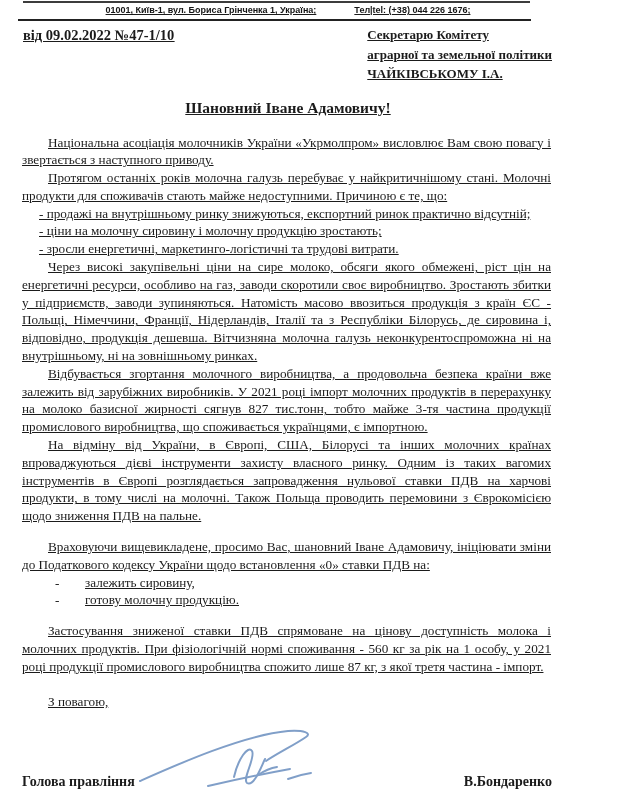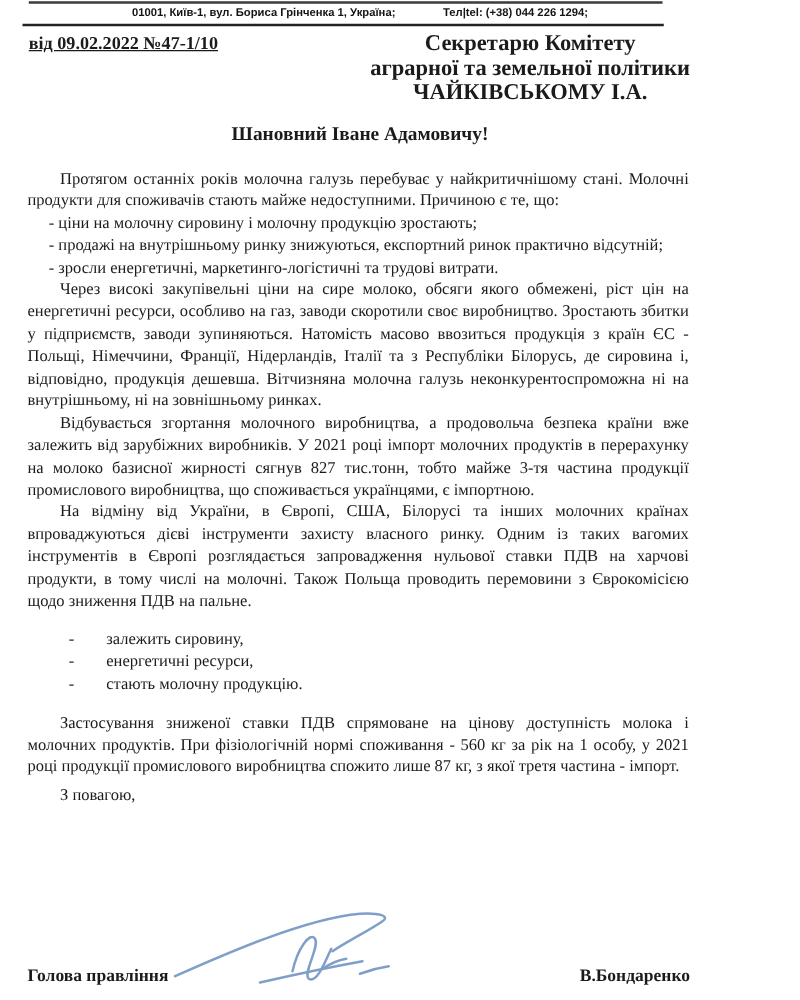"01001, Київ-1, вул. Бориса Грінченка" .page { text-decoration: none -> underline }
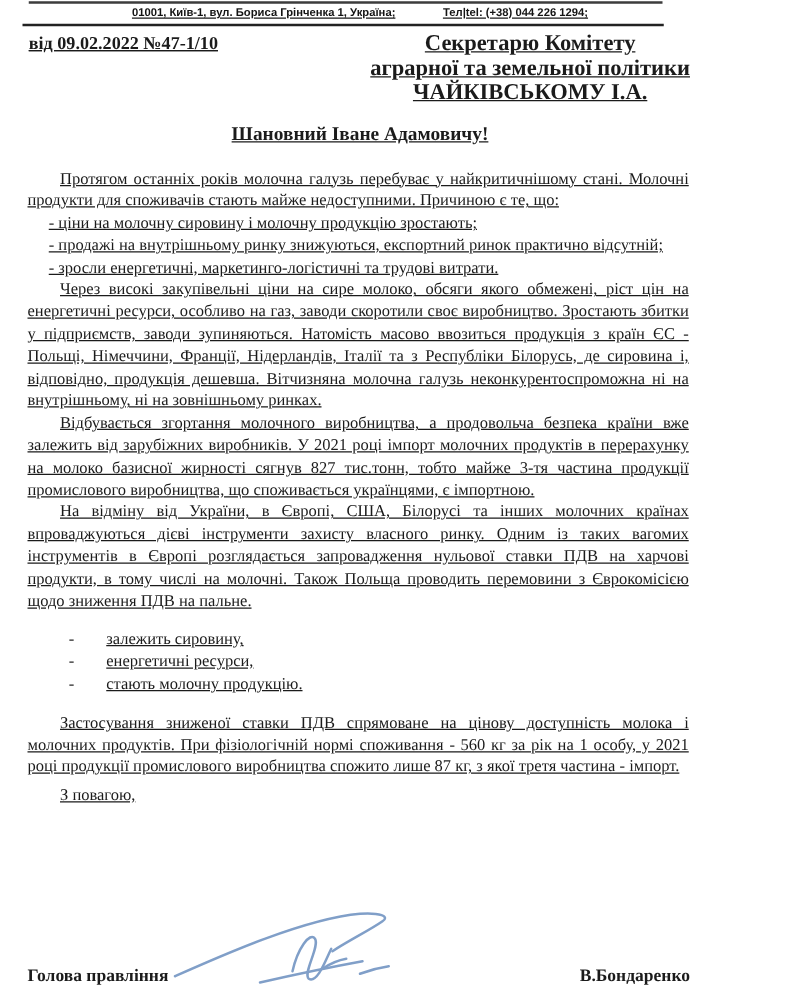"Тел|tel: (+38) 044 226 1294;" span { text: 1294 -> 1676 }
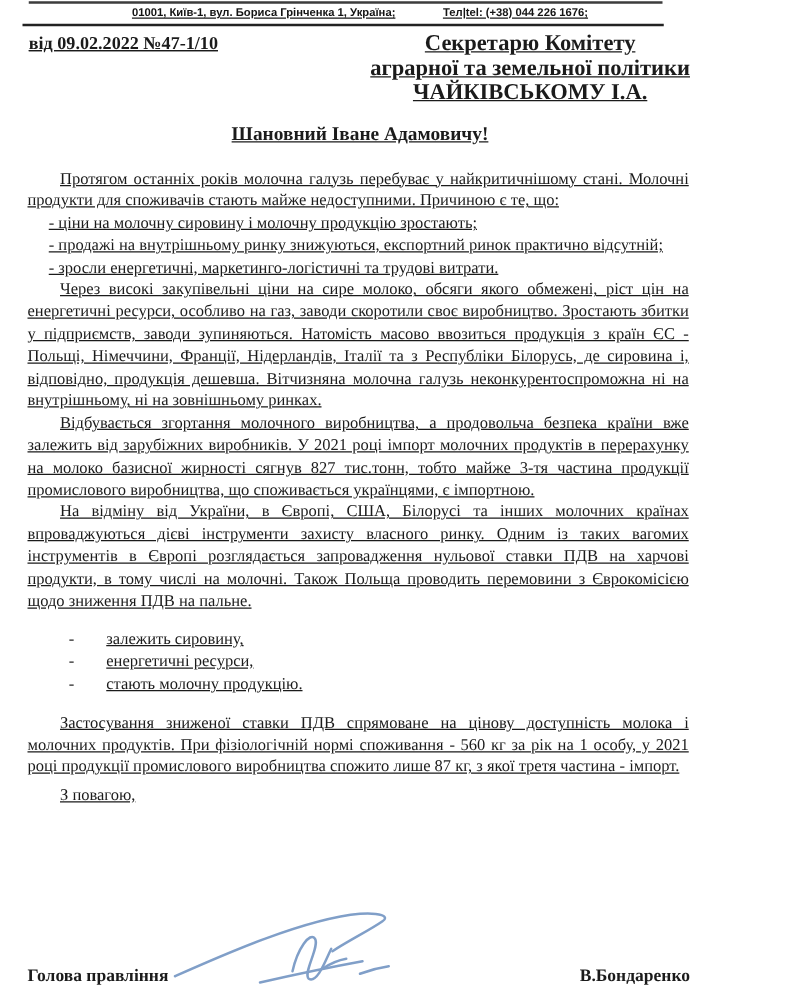"Секретарю Комітету" .addressee { font-size: 18px -> 13px; text-align: center -> left }
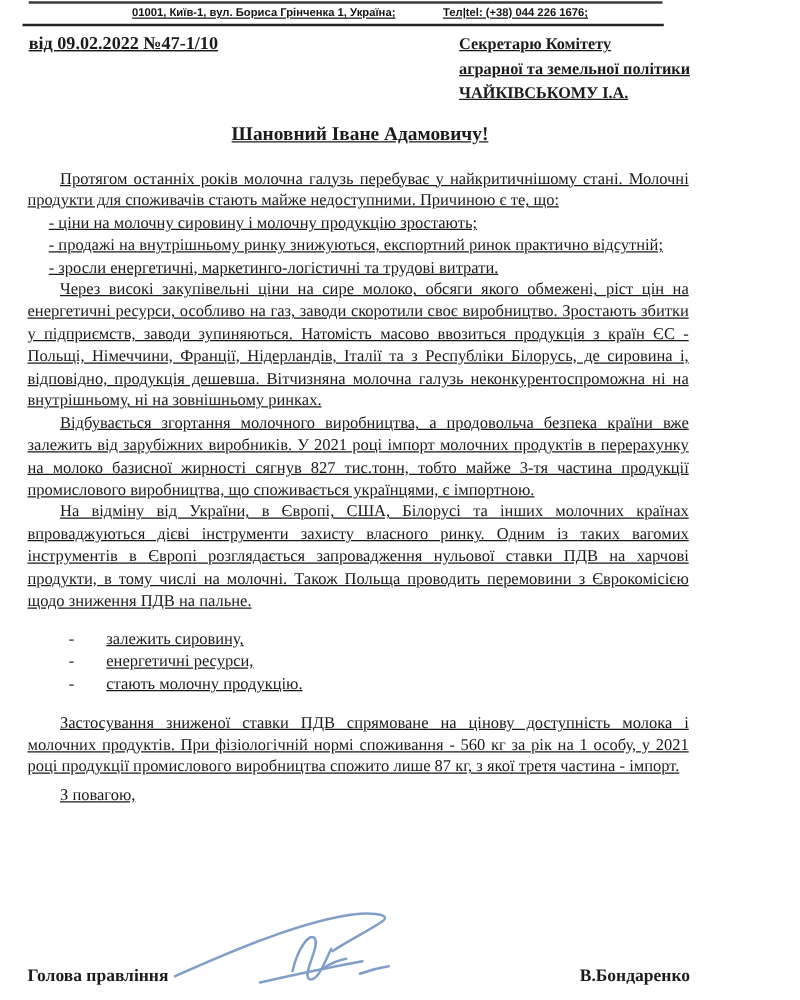"Національна асоціація молочників України" div.para { html: none -> <div>Національна асоціація молочників України «Укрмолпром» висловлює Вам свою повагу і звертається з наступного приводу.</div> }
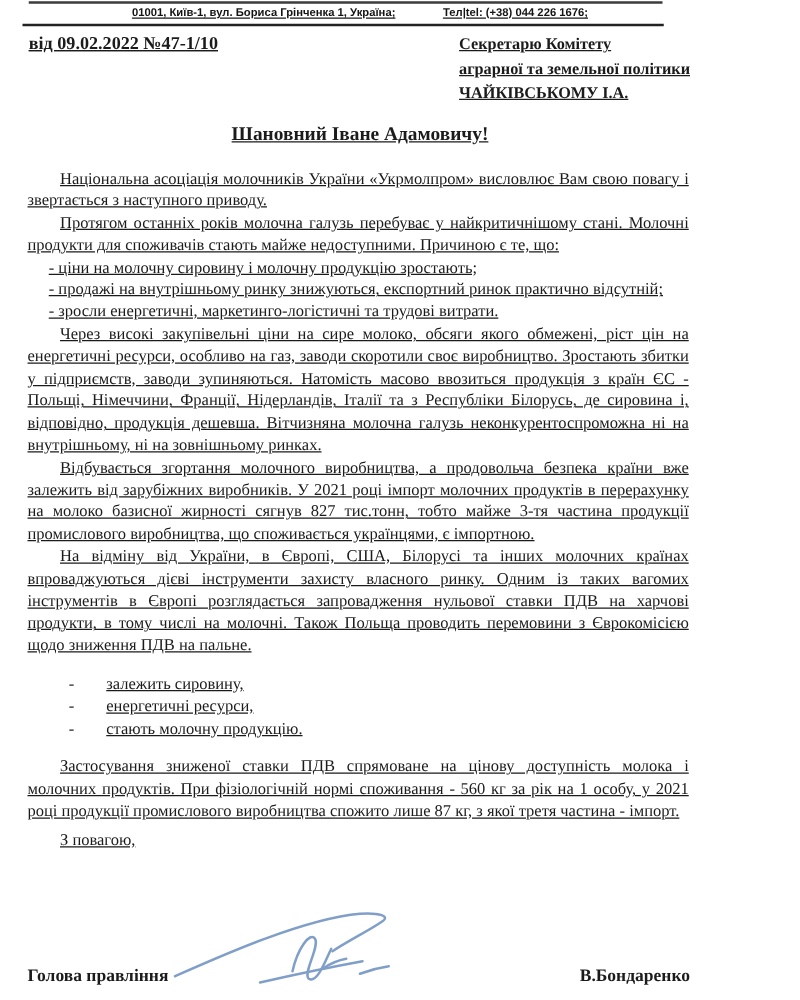"- ціни на молочну сировину" div.cause-line { order: before "- продажі на внутрішньому ринку" -> after "- продажі на внутрішньому ринку" }
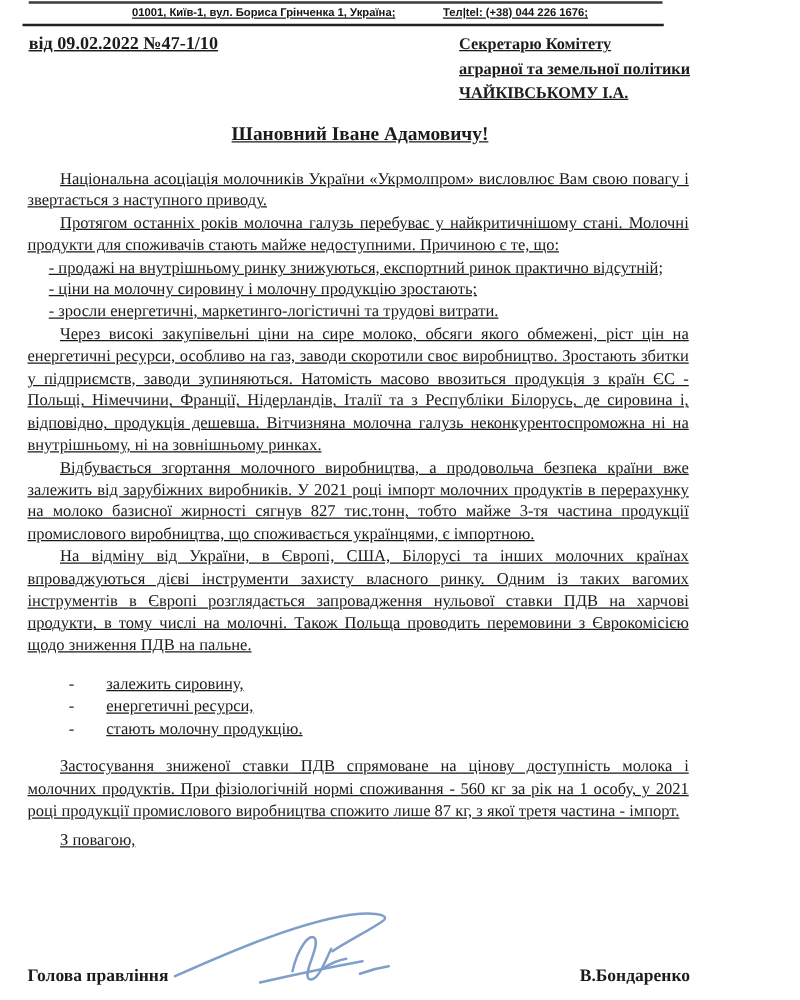"Враховуючи вищевикладене, просимо Вас," div.para { html: none -> <div>Враховуючи вищевикладене, просимо Вас, шановний Іване Адамовичу, ініціювати зміни до Податкового кодексу України щодо встановлення «0» ставки ПДВ на:</div> }
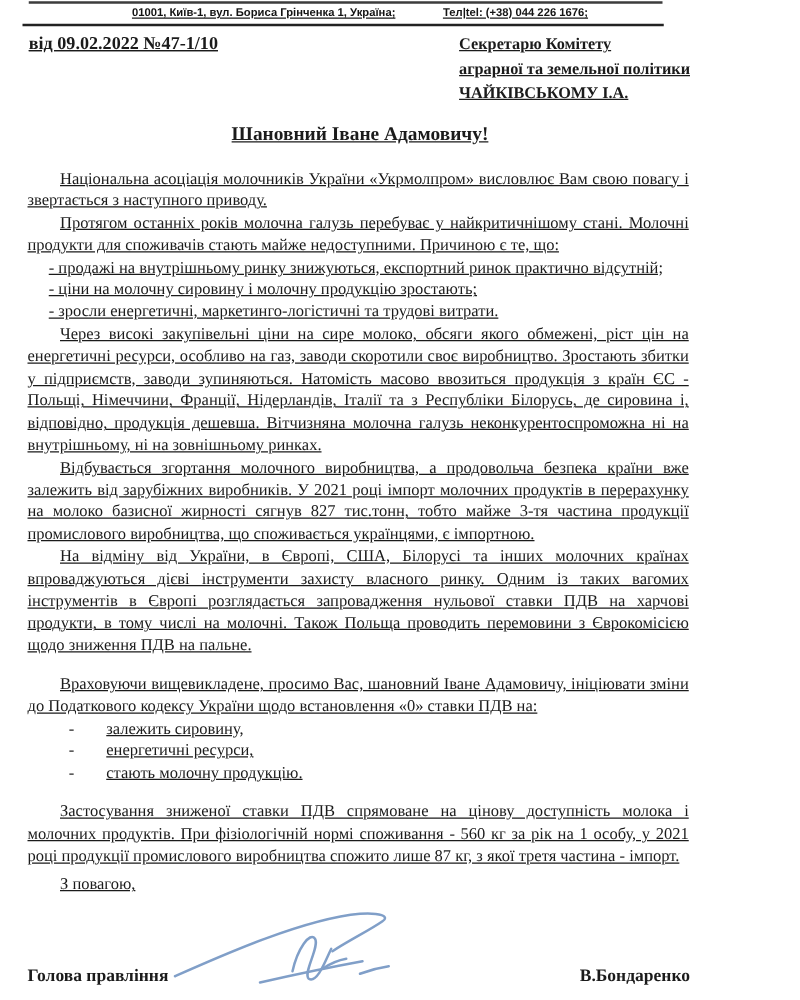"- енергетичні ресурси," div.req-item { html: <div><span>-</span><span>енергетичні ресурси,</span></div> -> none }
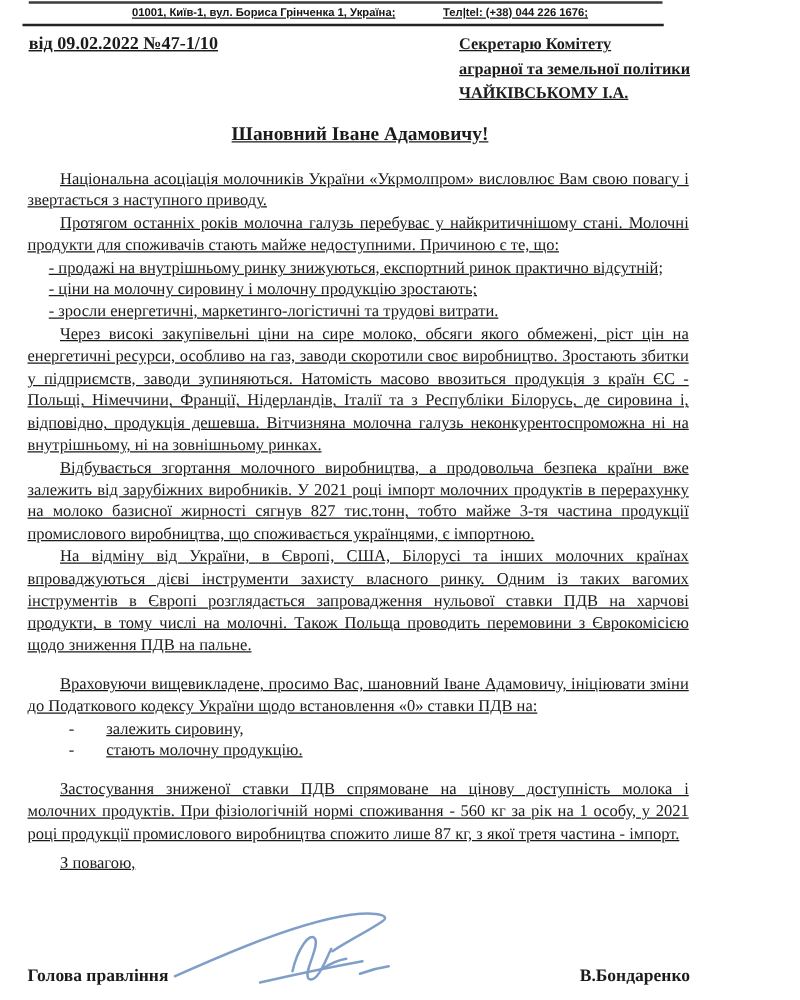"стають молочну продукцію." span { text: стають -> готову }
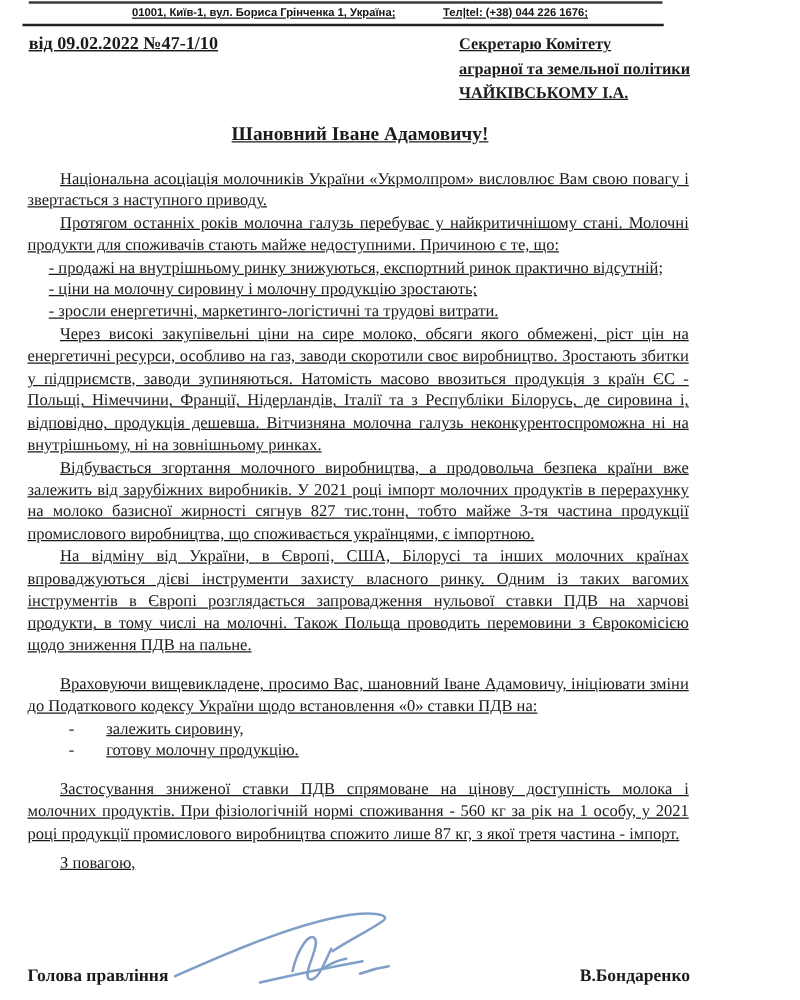"З повагою," .closing { margin-top: 5px -> 17px }
